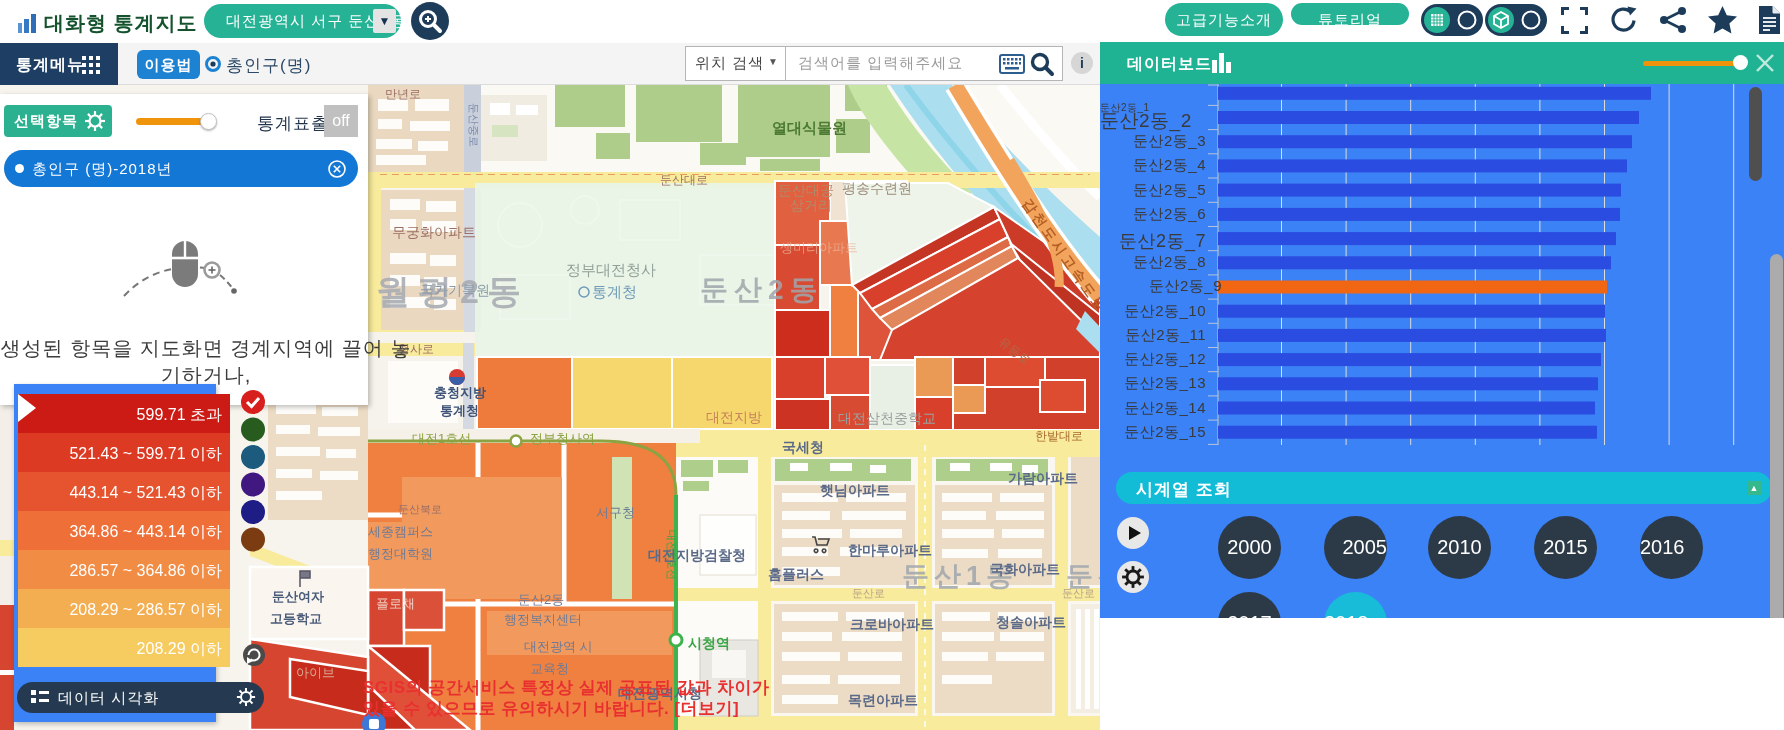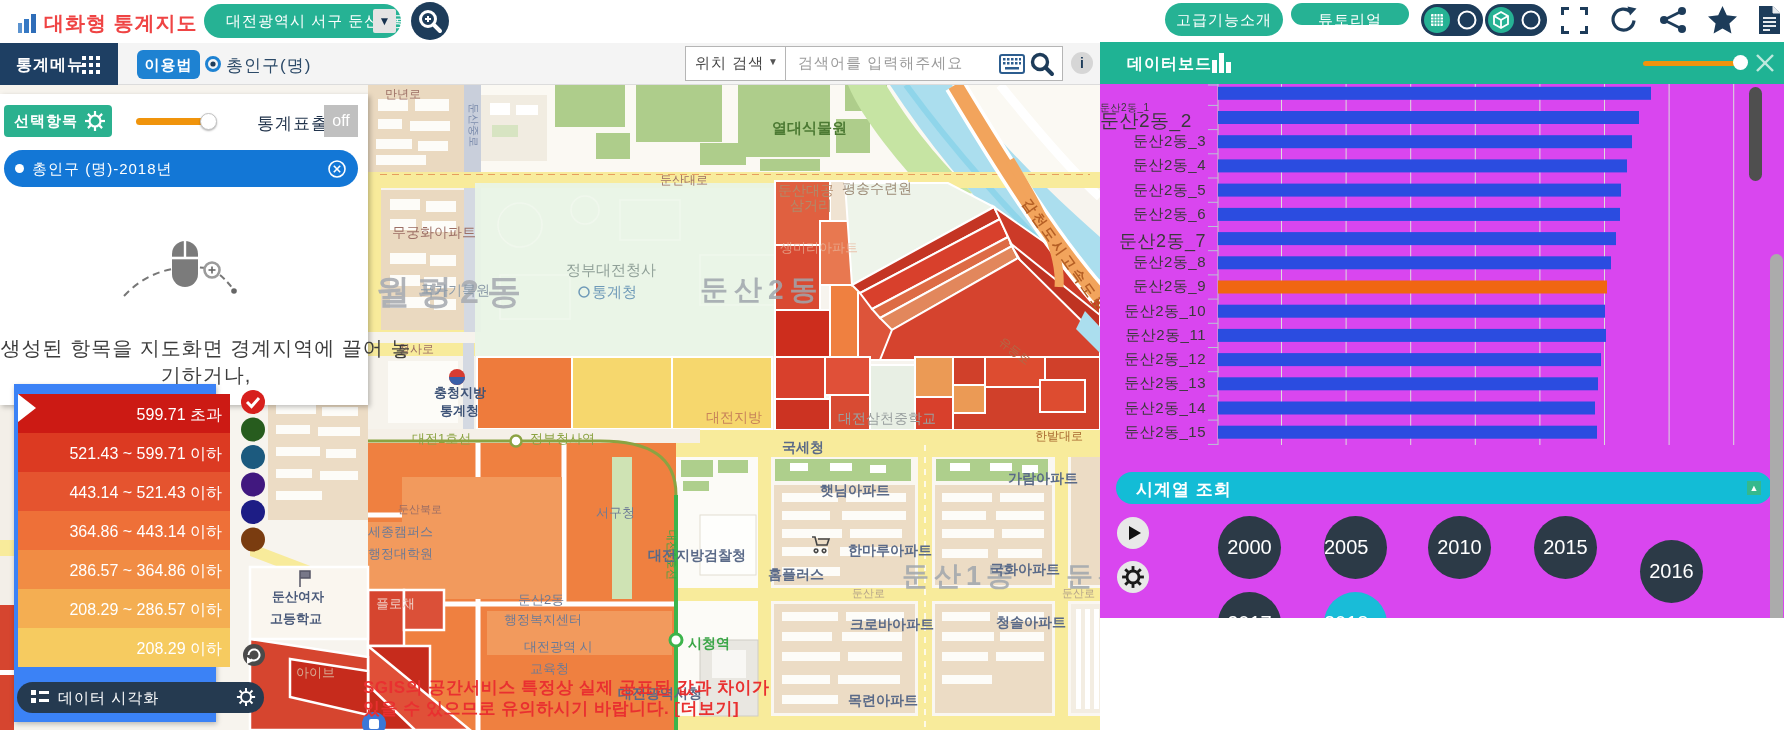"대화형 통계지도" div.abs { color: #ef4444 -> #14532d }
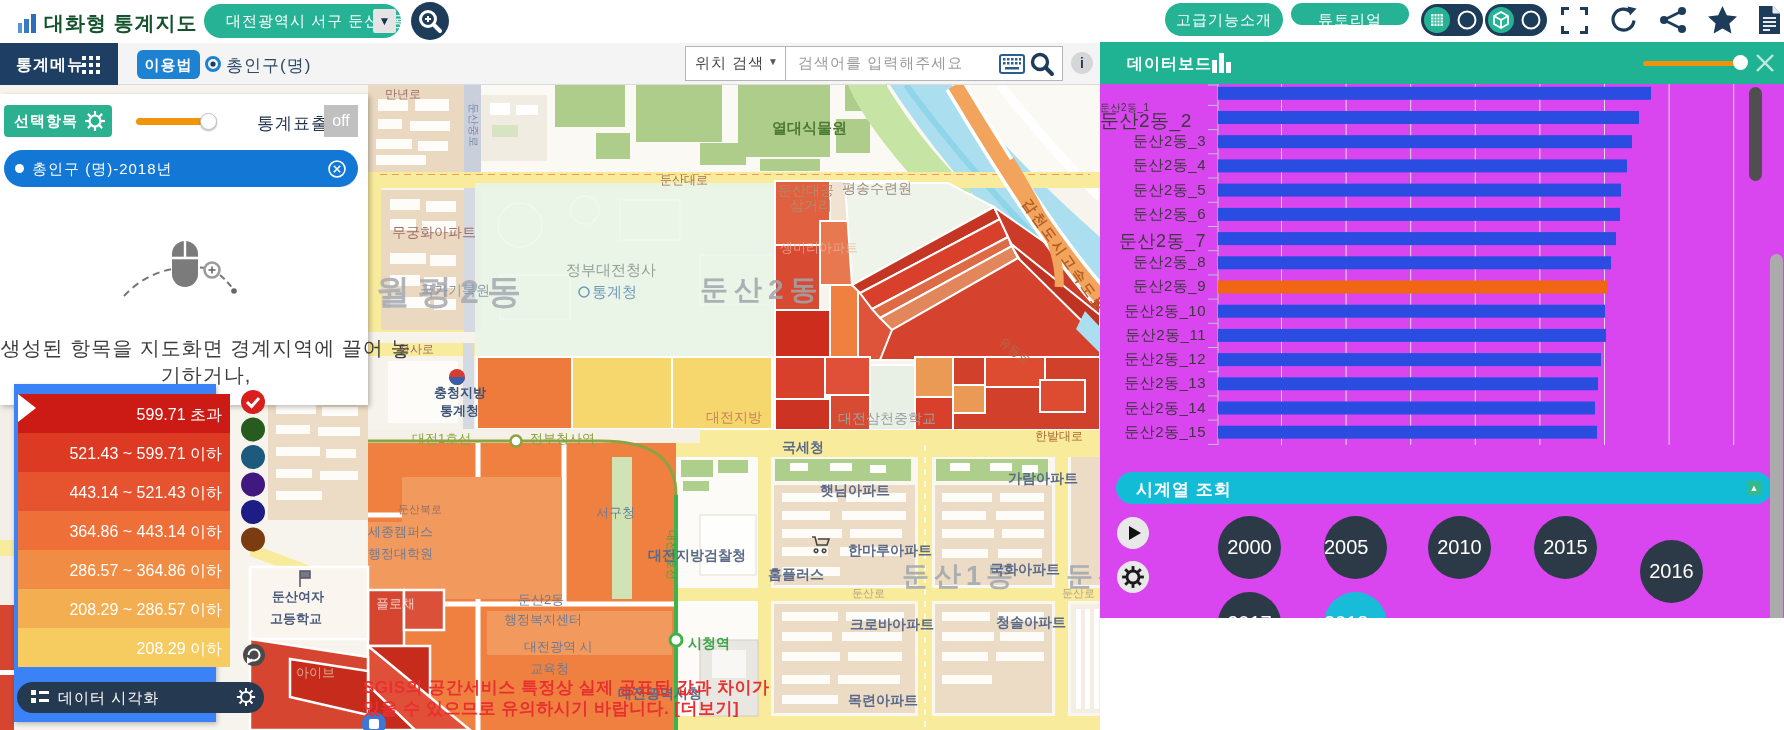"데이터보드" div.abs { background: #d946ef -> #3b82f6 }
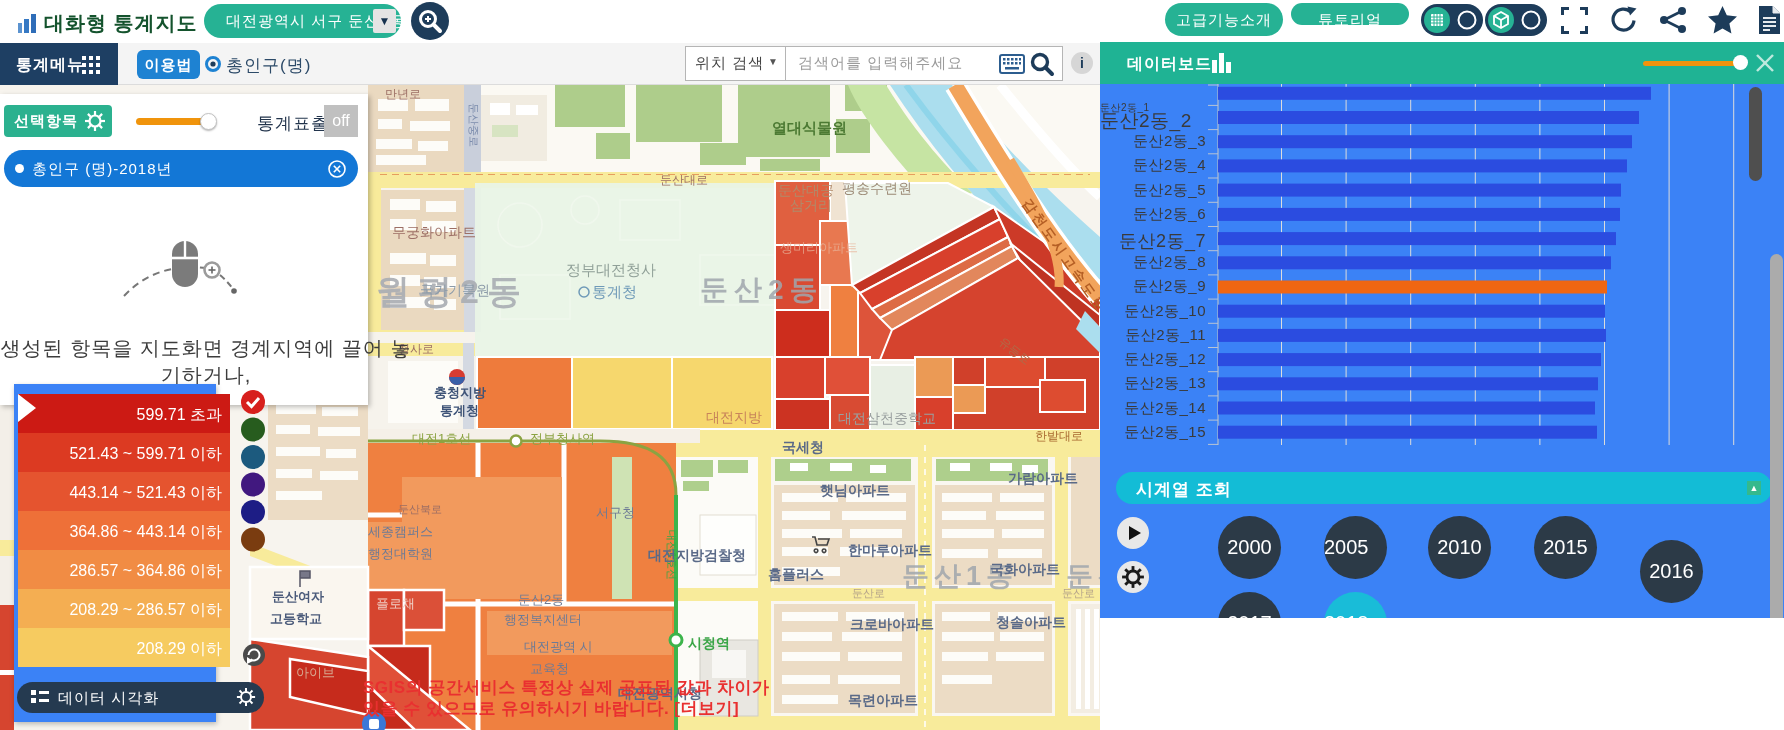"둔산2동_9" div.abs { left: 0 -> 16px }
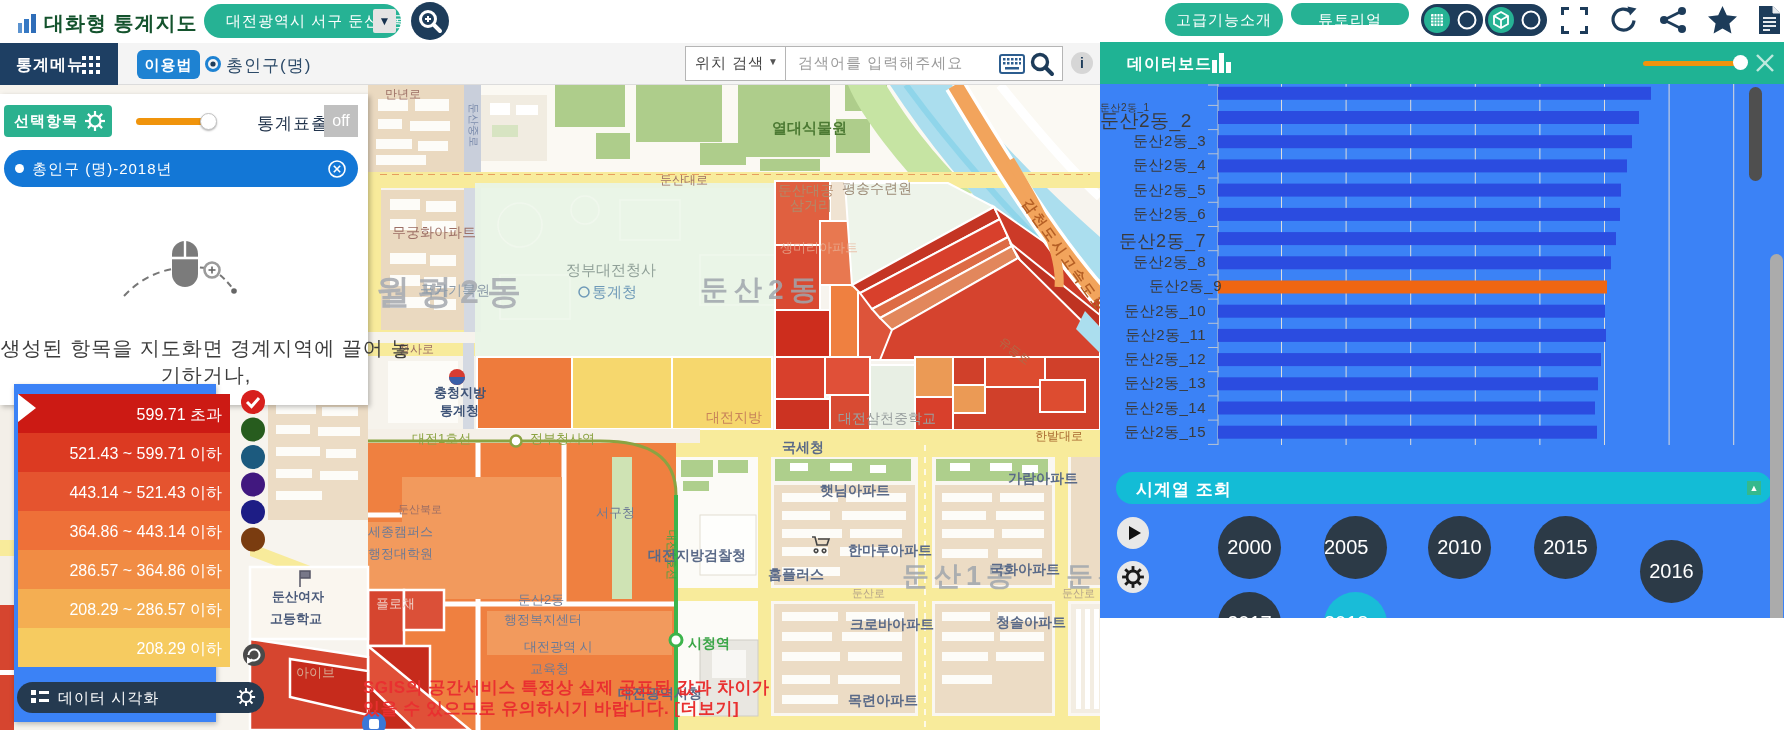"2005" div.abs { text-align: left -> right }
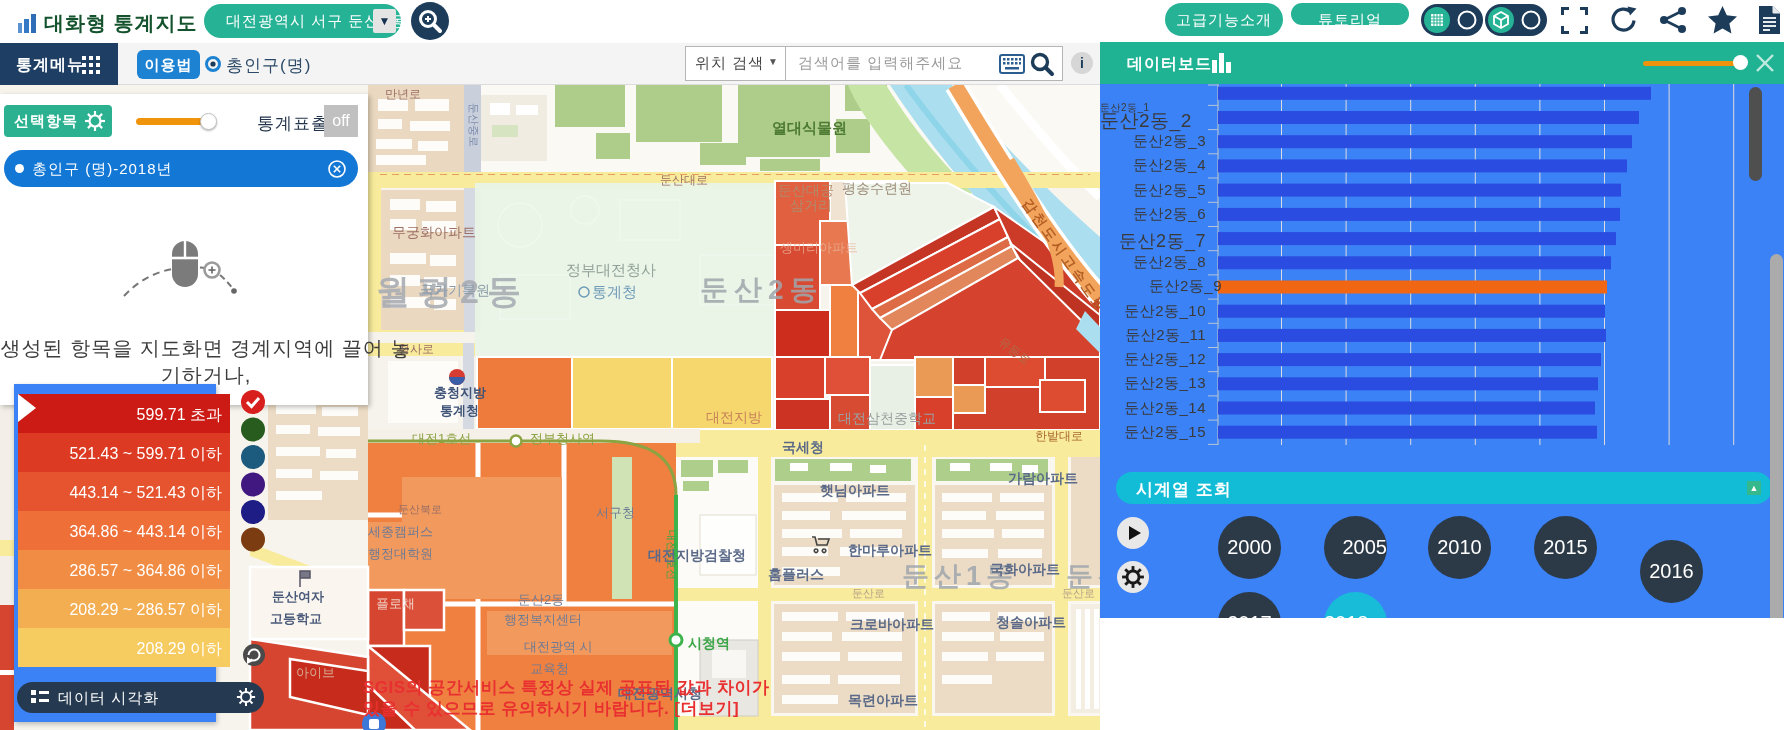"2016" div.abs { text-align: center -> left; top: 498px -> 474px }
